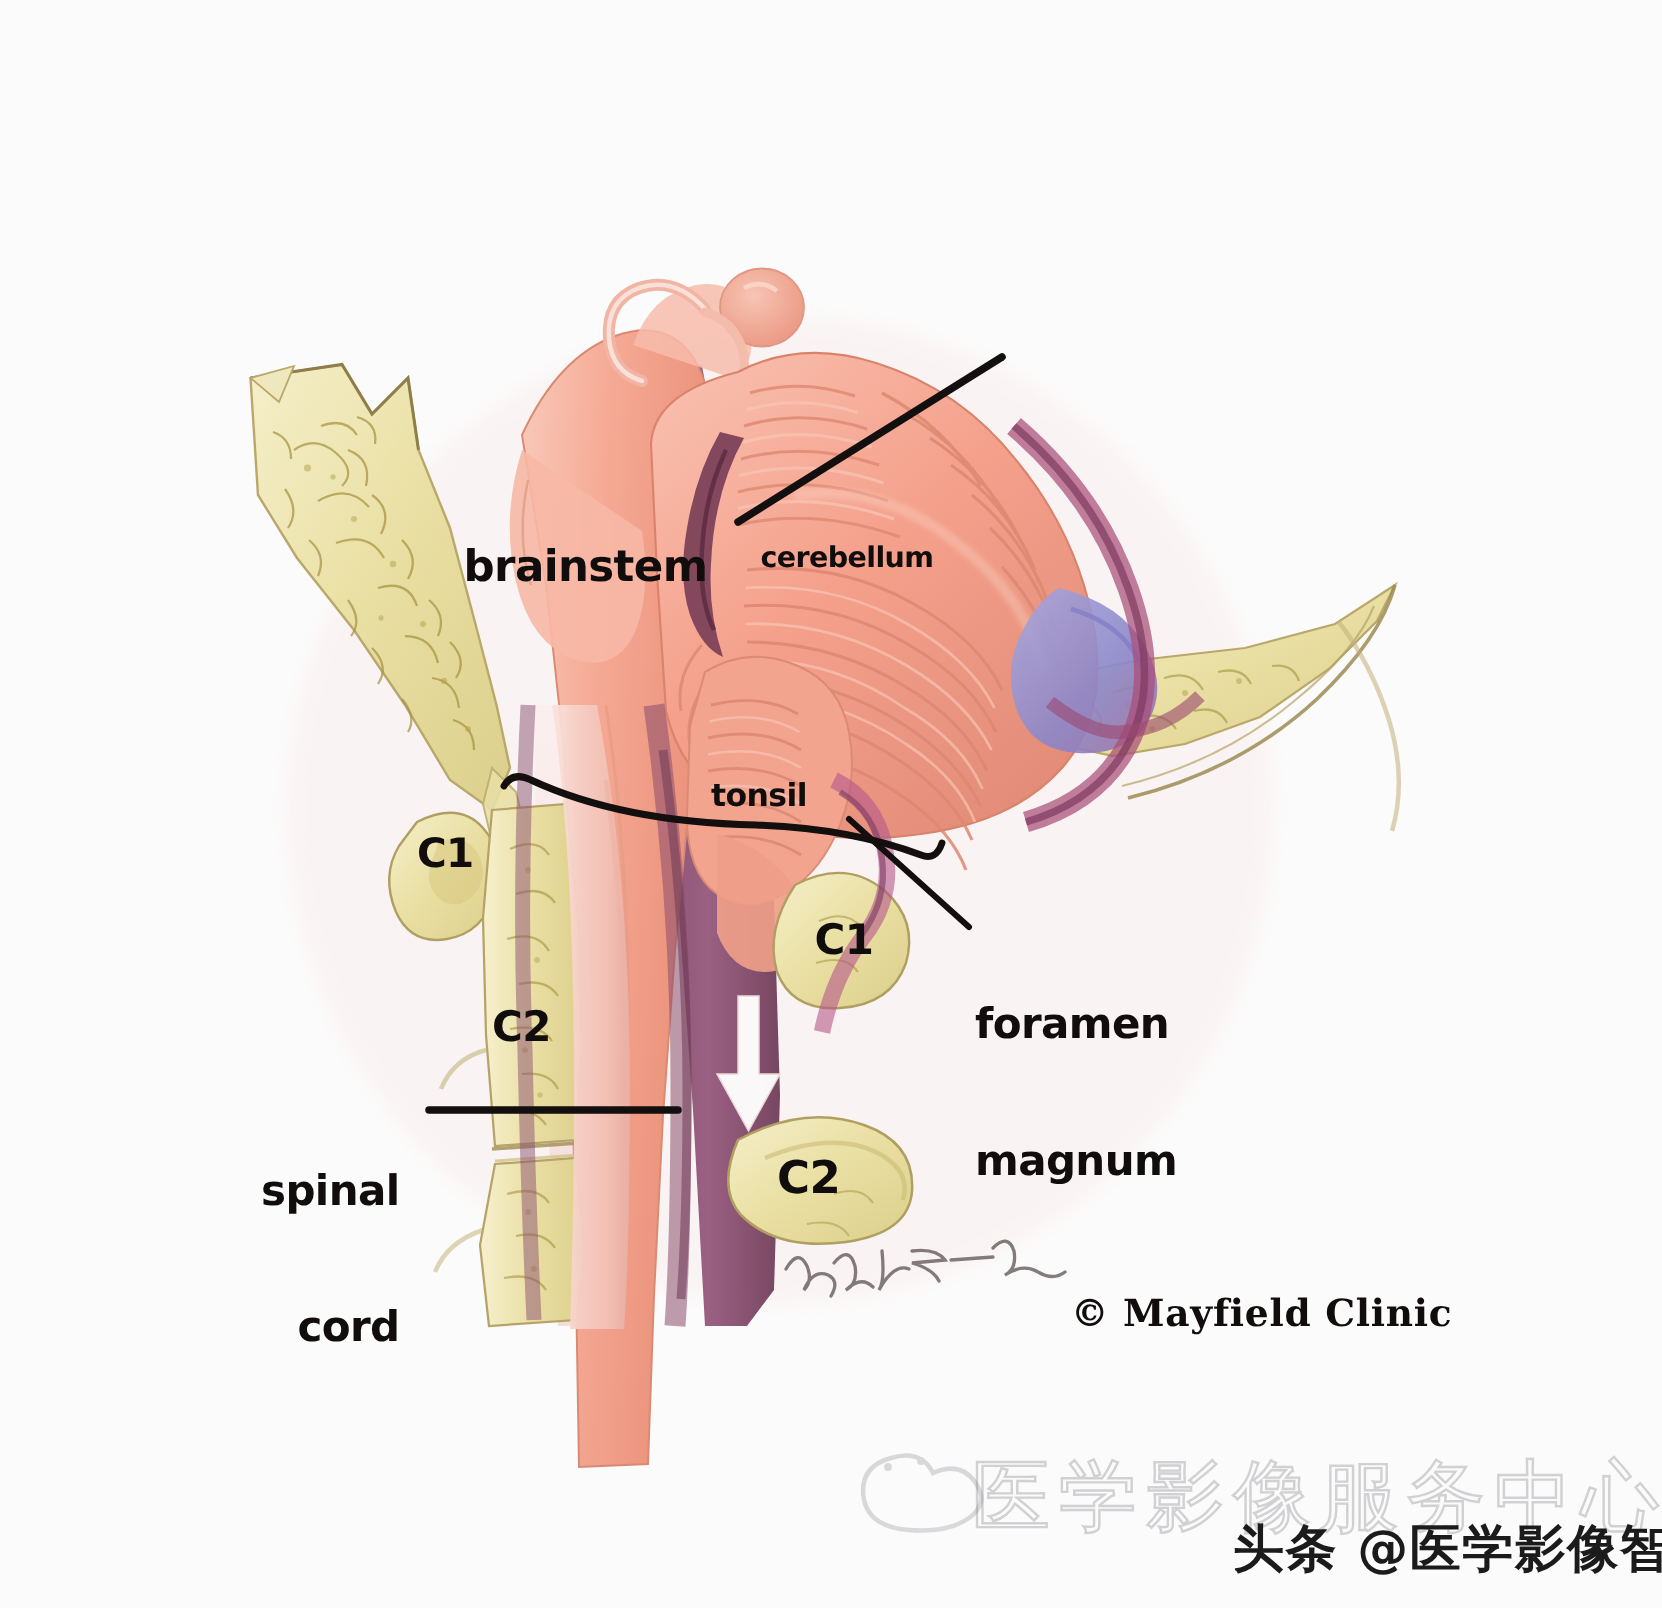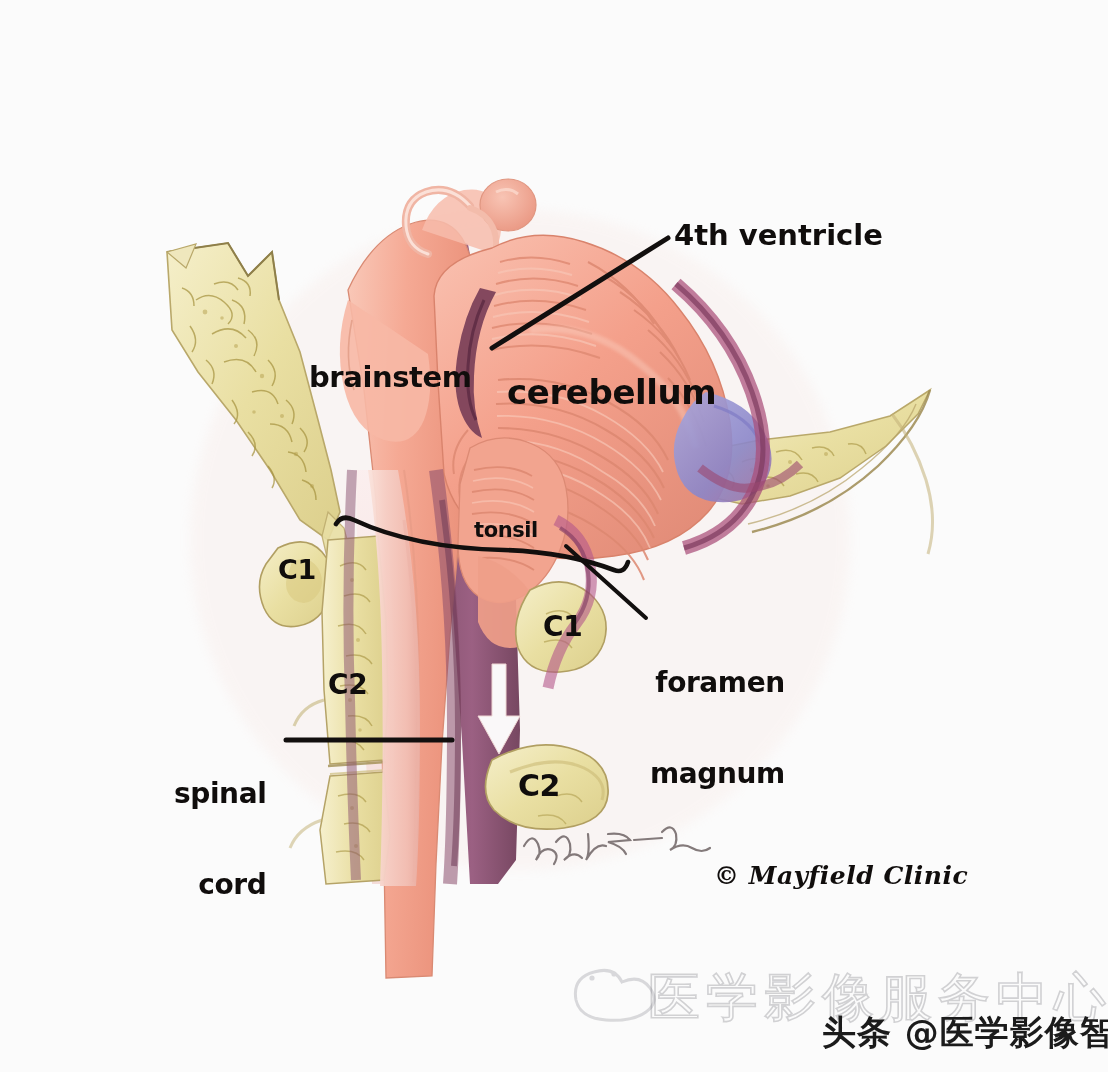"4th ventricle" div.lbl { html: <div>4th ventricle</div> -> none }
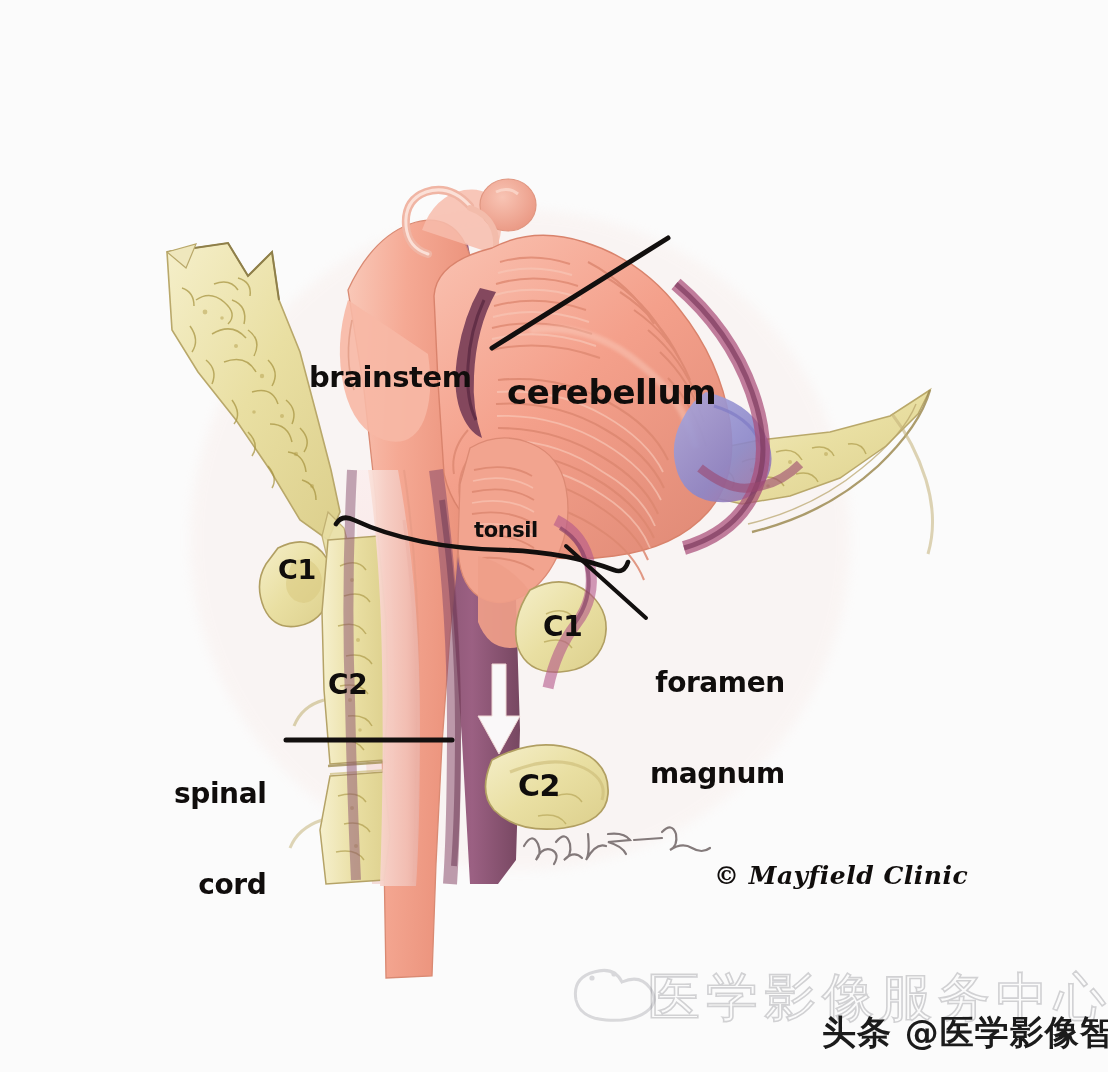"cerebellum" .lbl-cerebellum { font-size: 34px -> 19px; margin-top: 12px -> none }
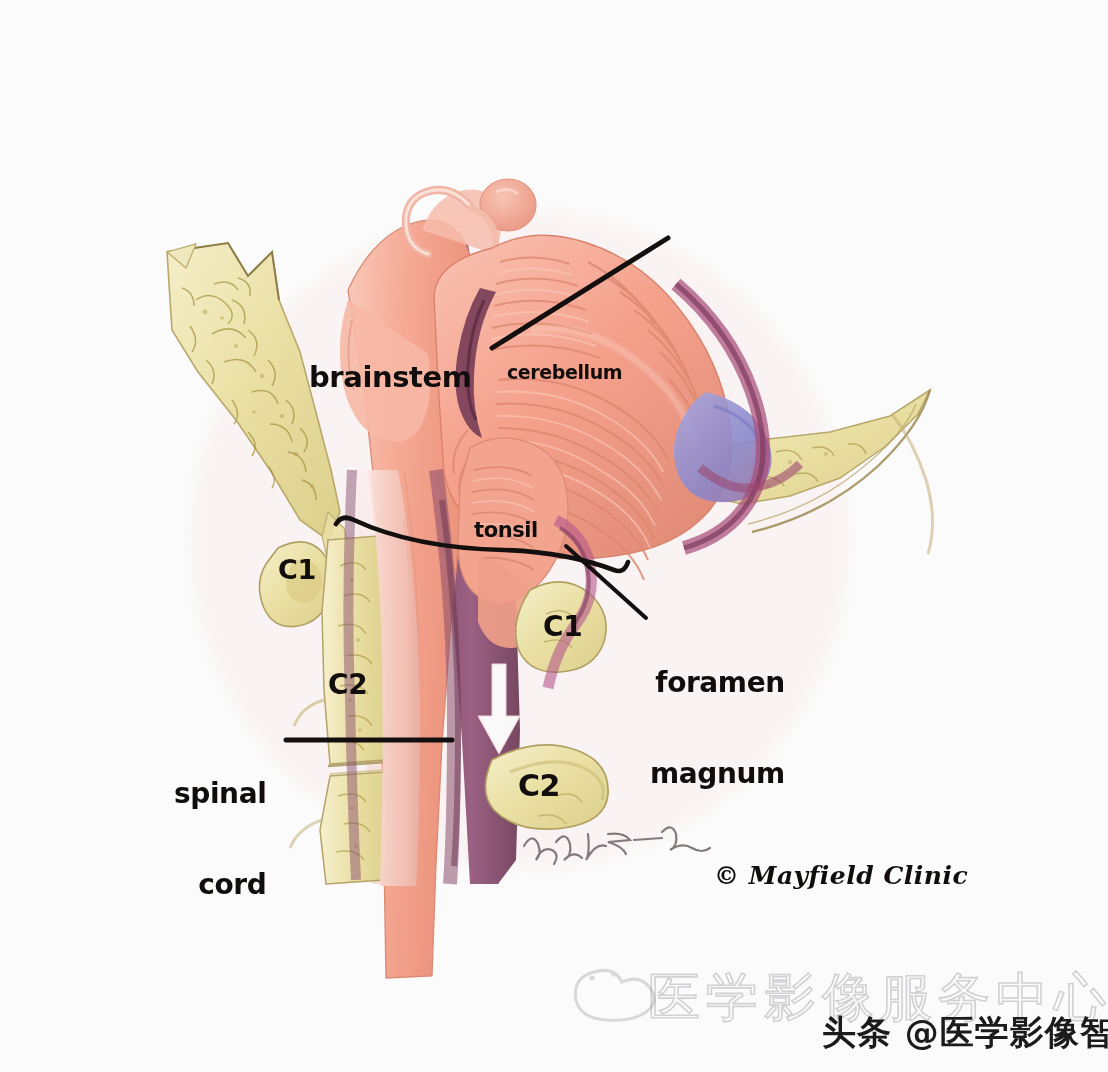"foramen" .lbl-foramen { text-align: right -> left }
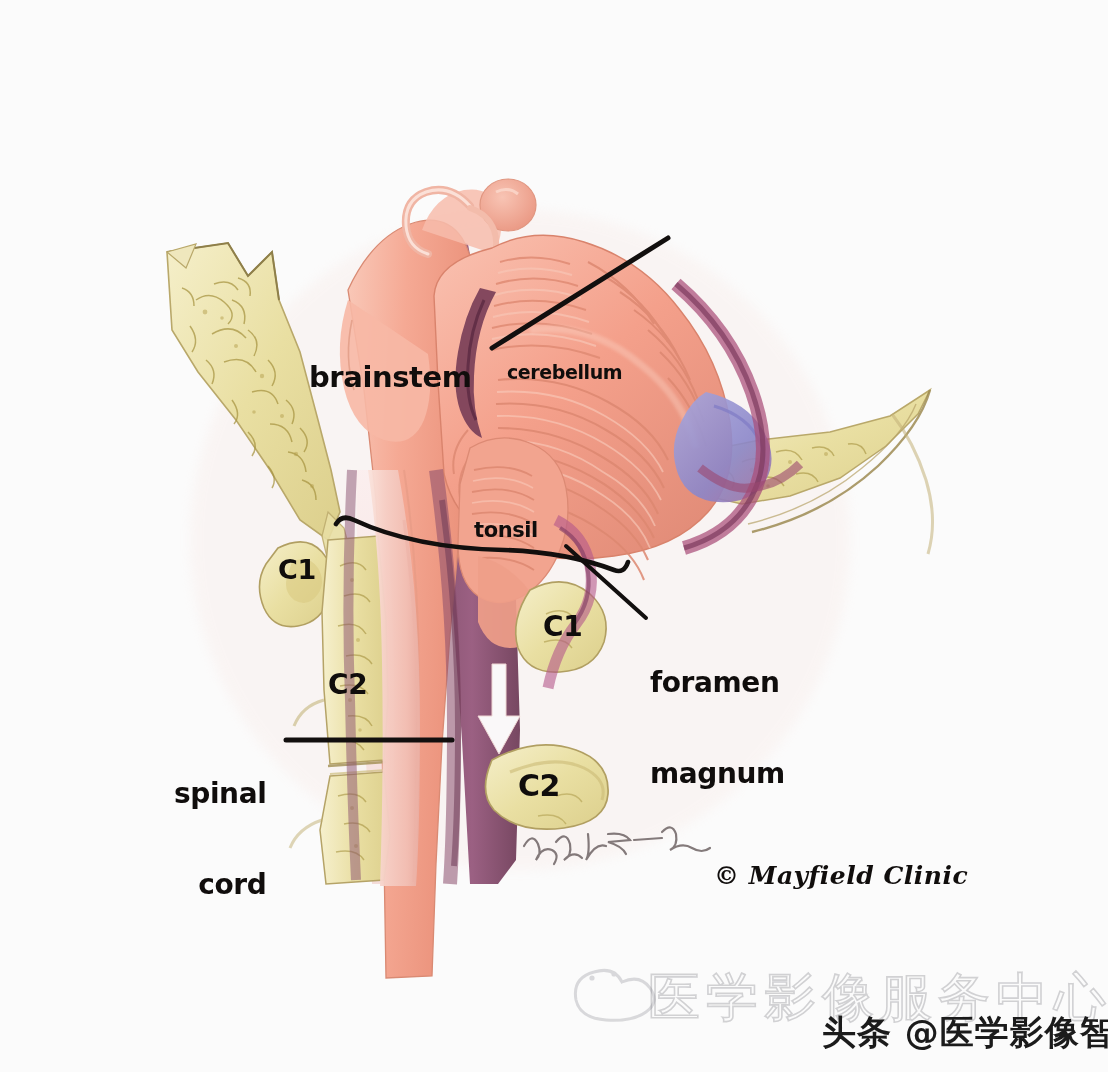"© Mayfield Clinic" .lbl-copy { font-style: italic -> none }
